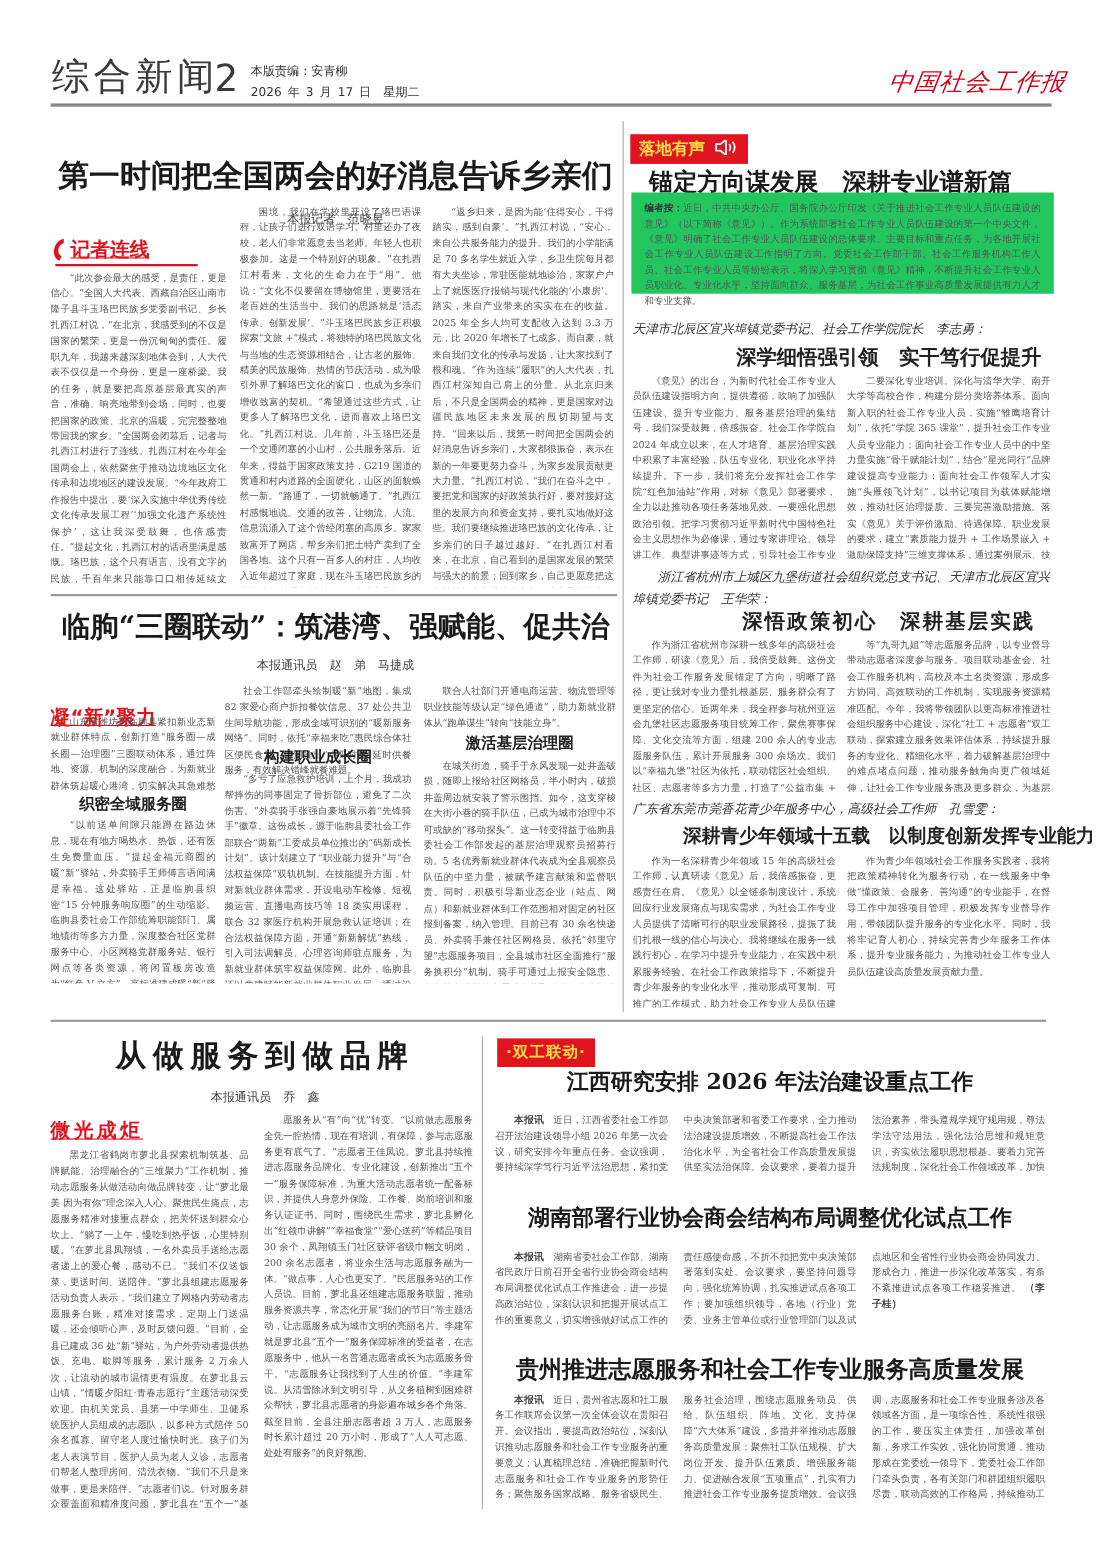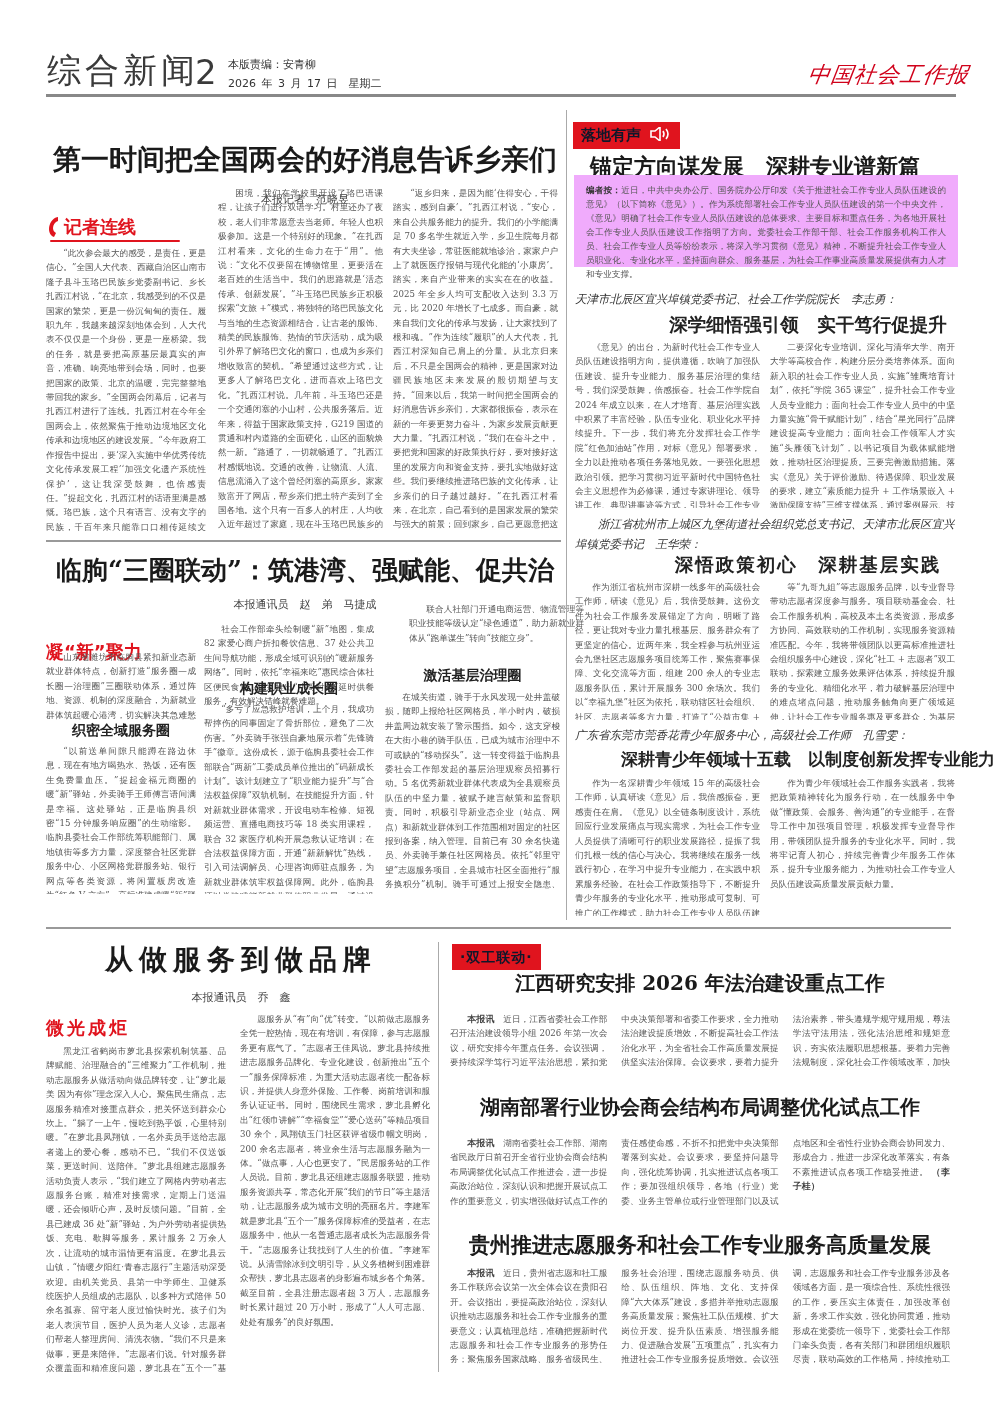"落地有声" .tag-red { color: #0f172a -> #fde047 }
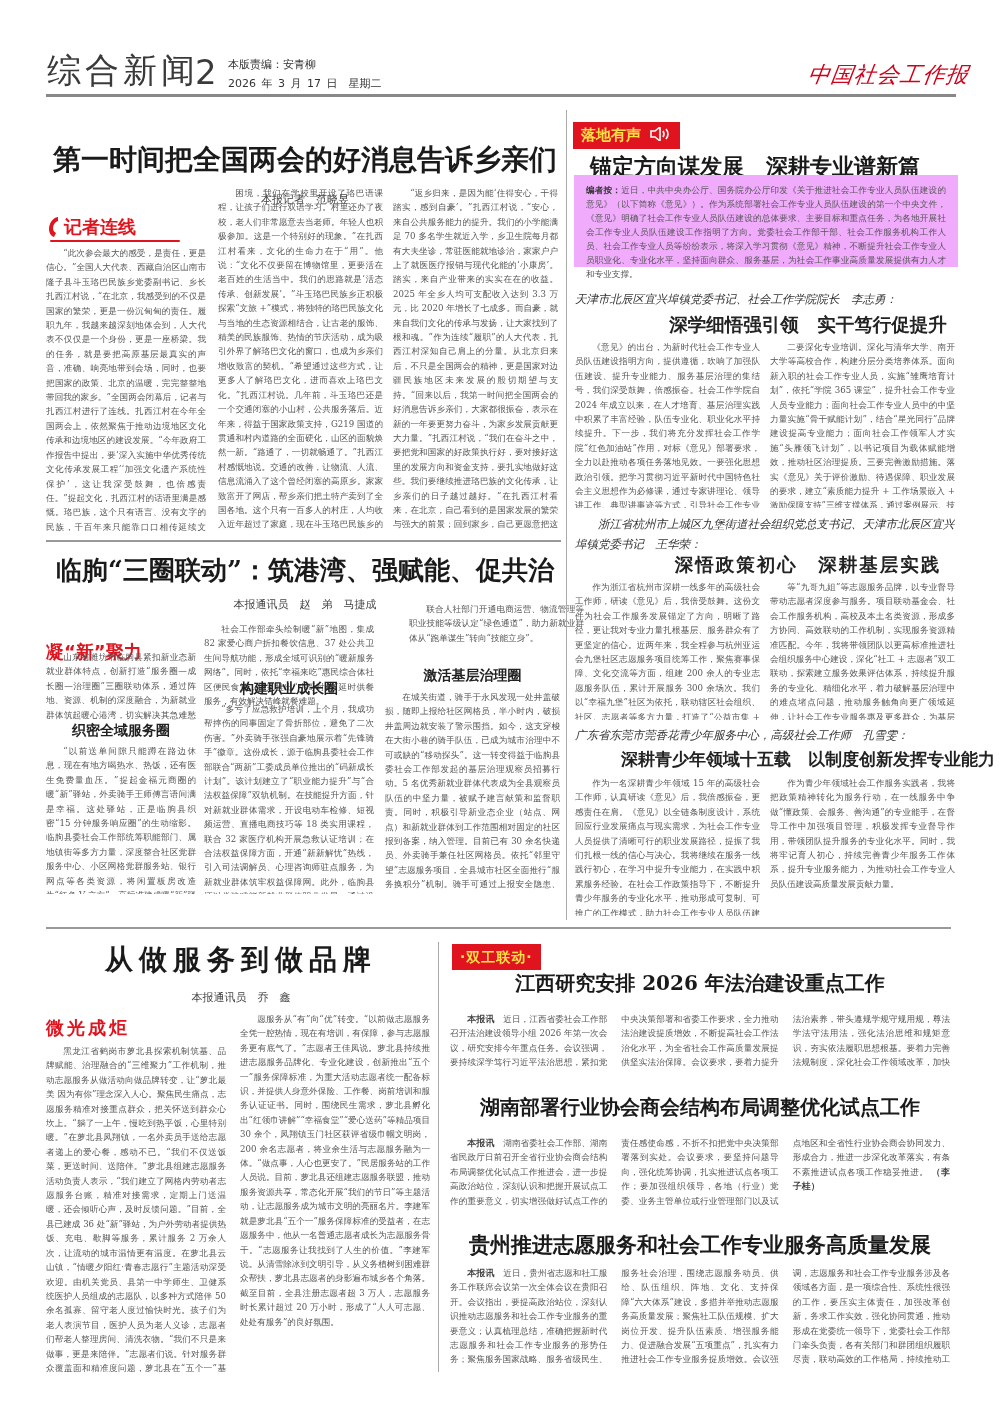"编者按：近日，中共中央办公厅、国务院办公厅印发《关于推进社会工作专业人员队伍建设" .editor-note { background: #f0abfc -> #22c55e }
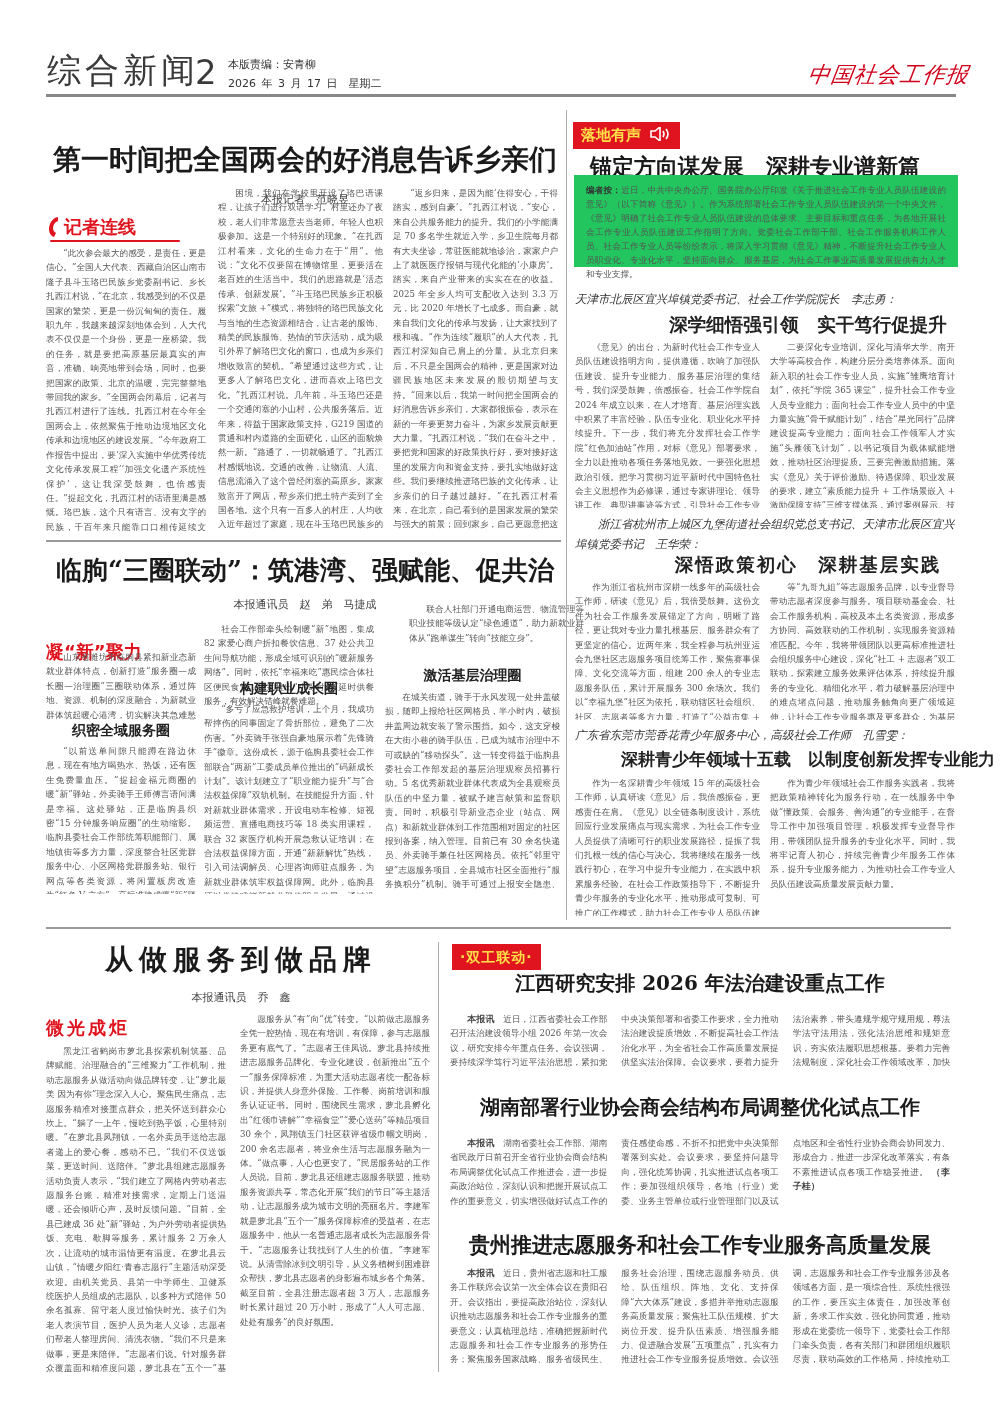"记者连线" .red-kicker { text-decoration: none -> underline }
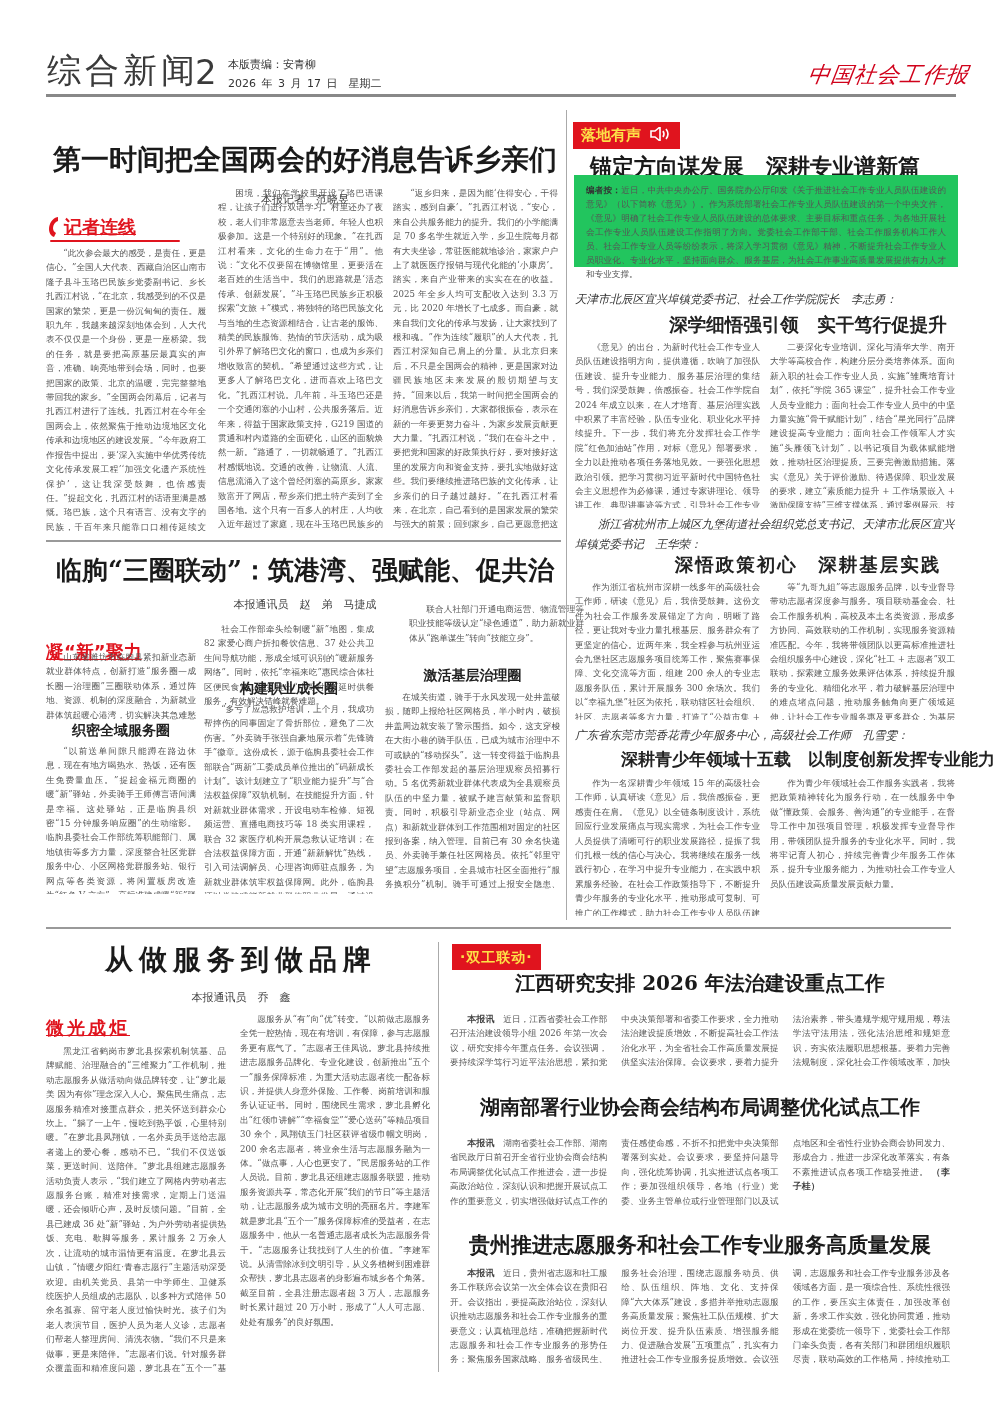"联合人社部门开通电商运营、物流管理等职业技能等级认定“绿色通道”，助力新就业群体" div.abs { margin-left: 24px -> none; top: 602px -> 622px }
